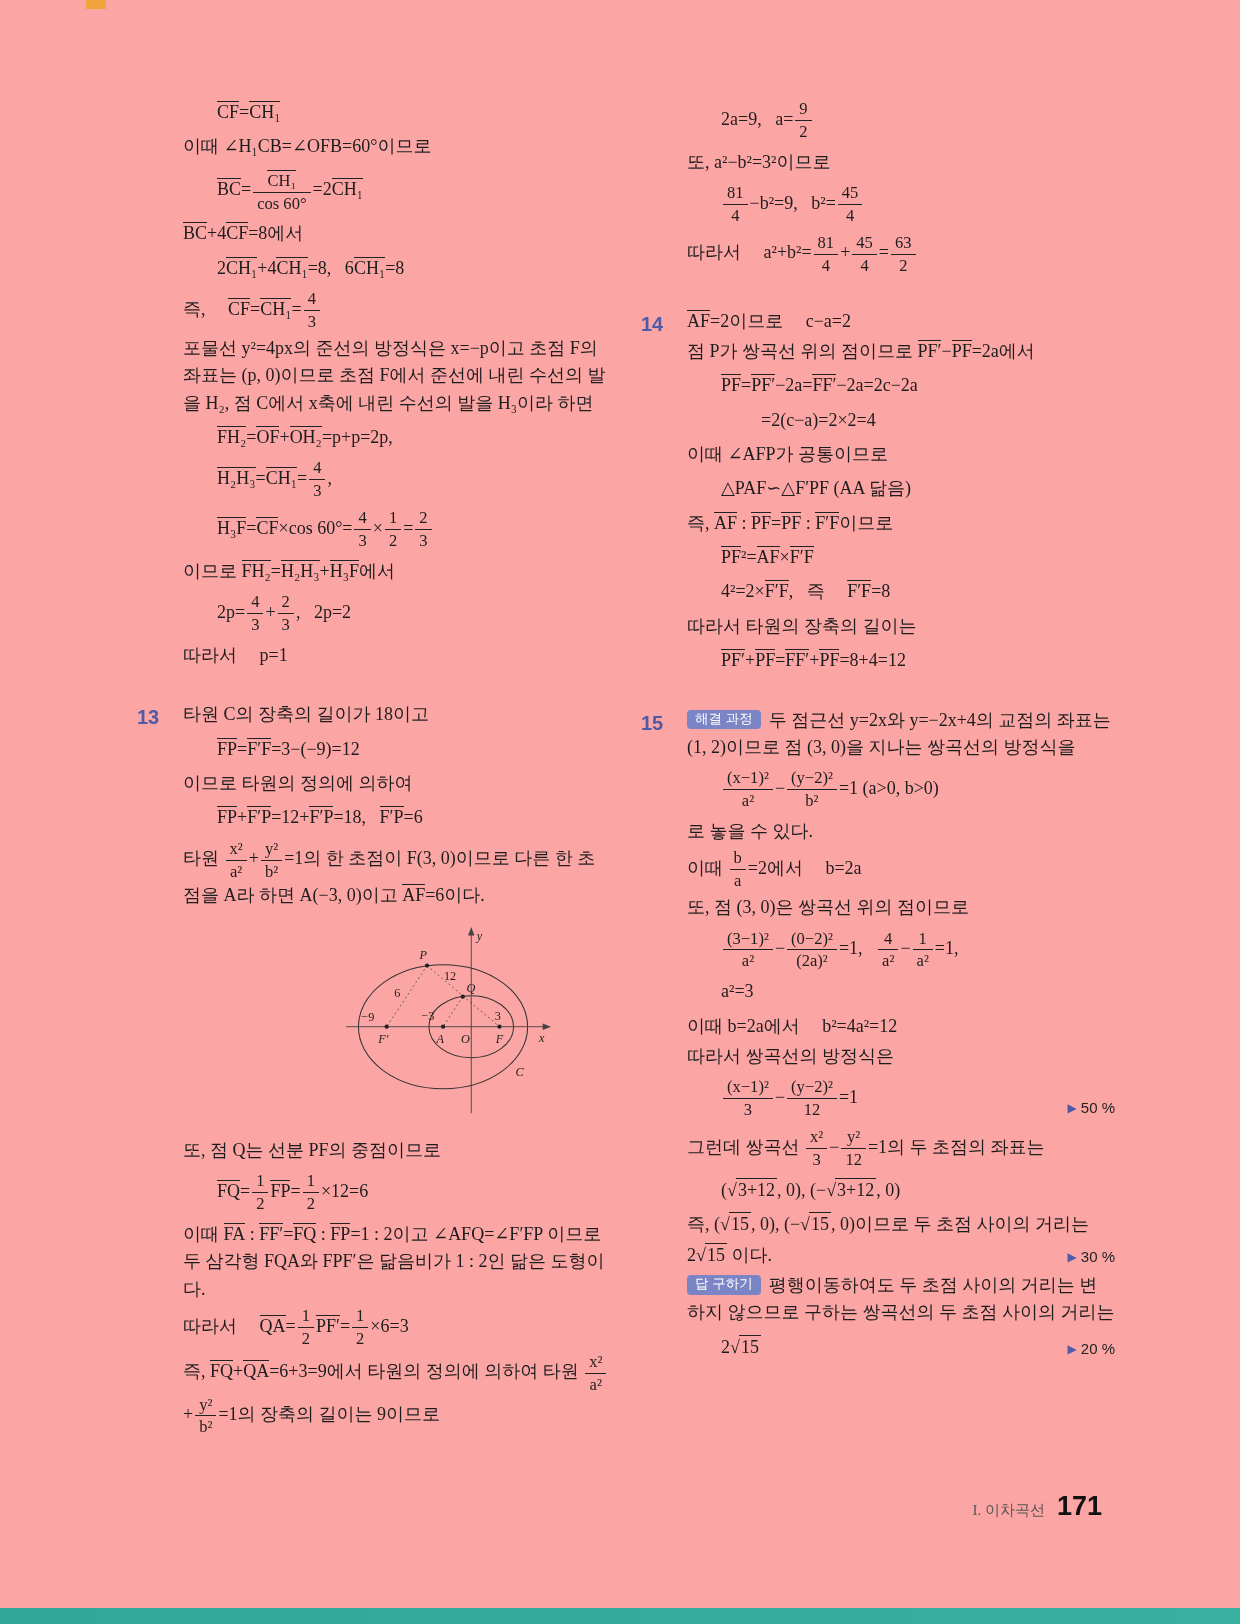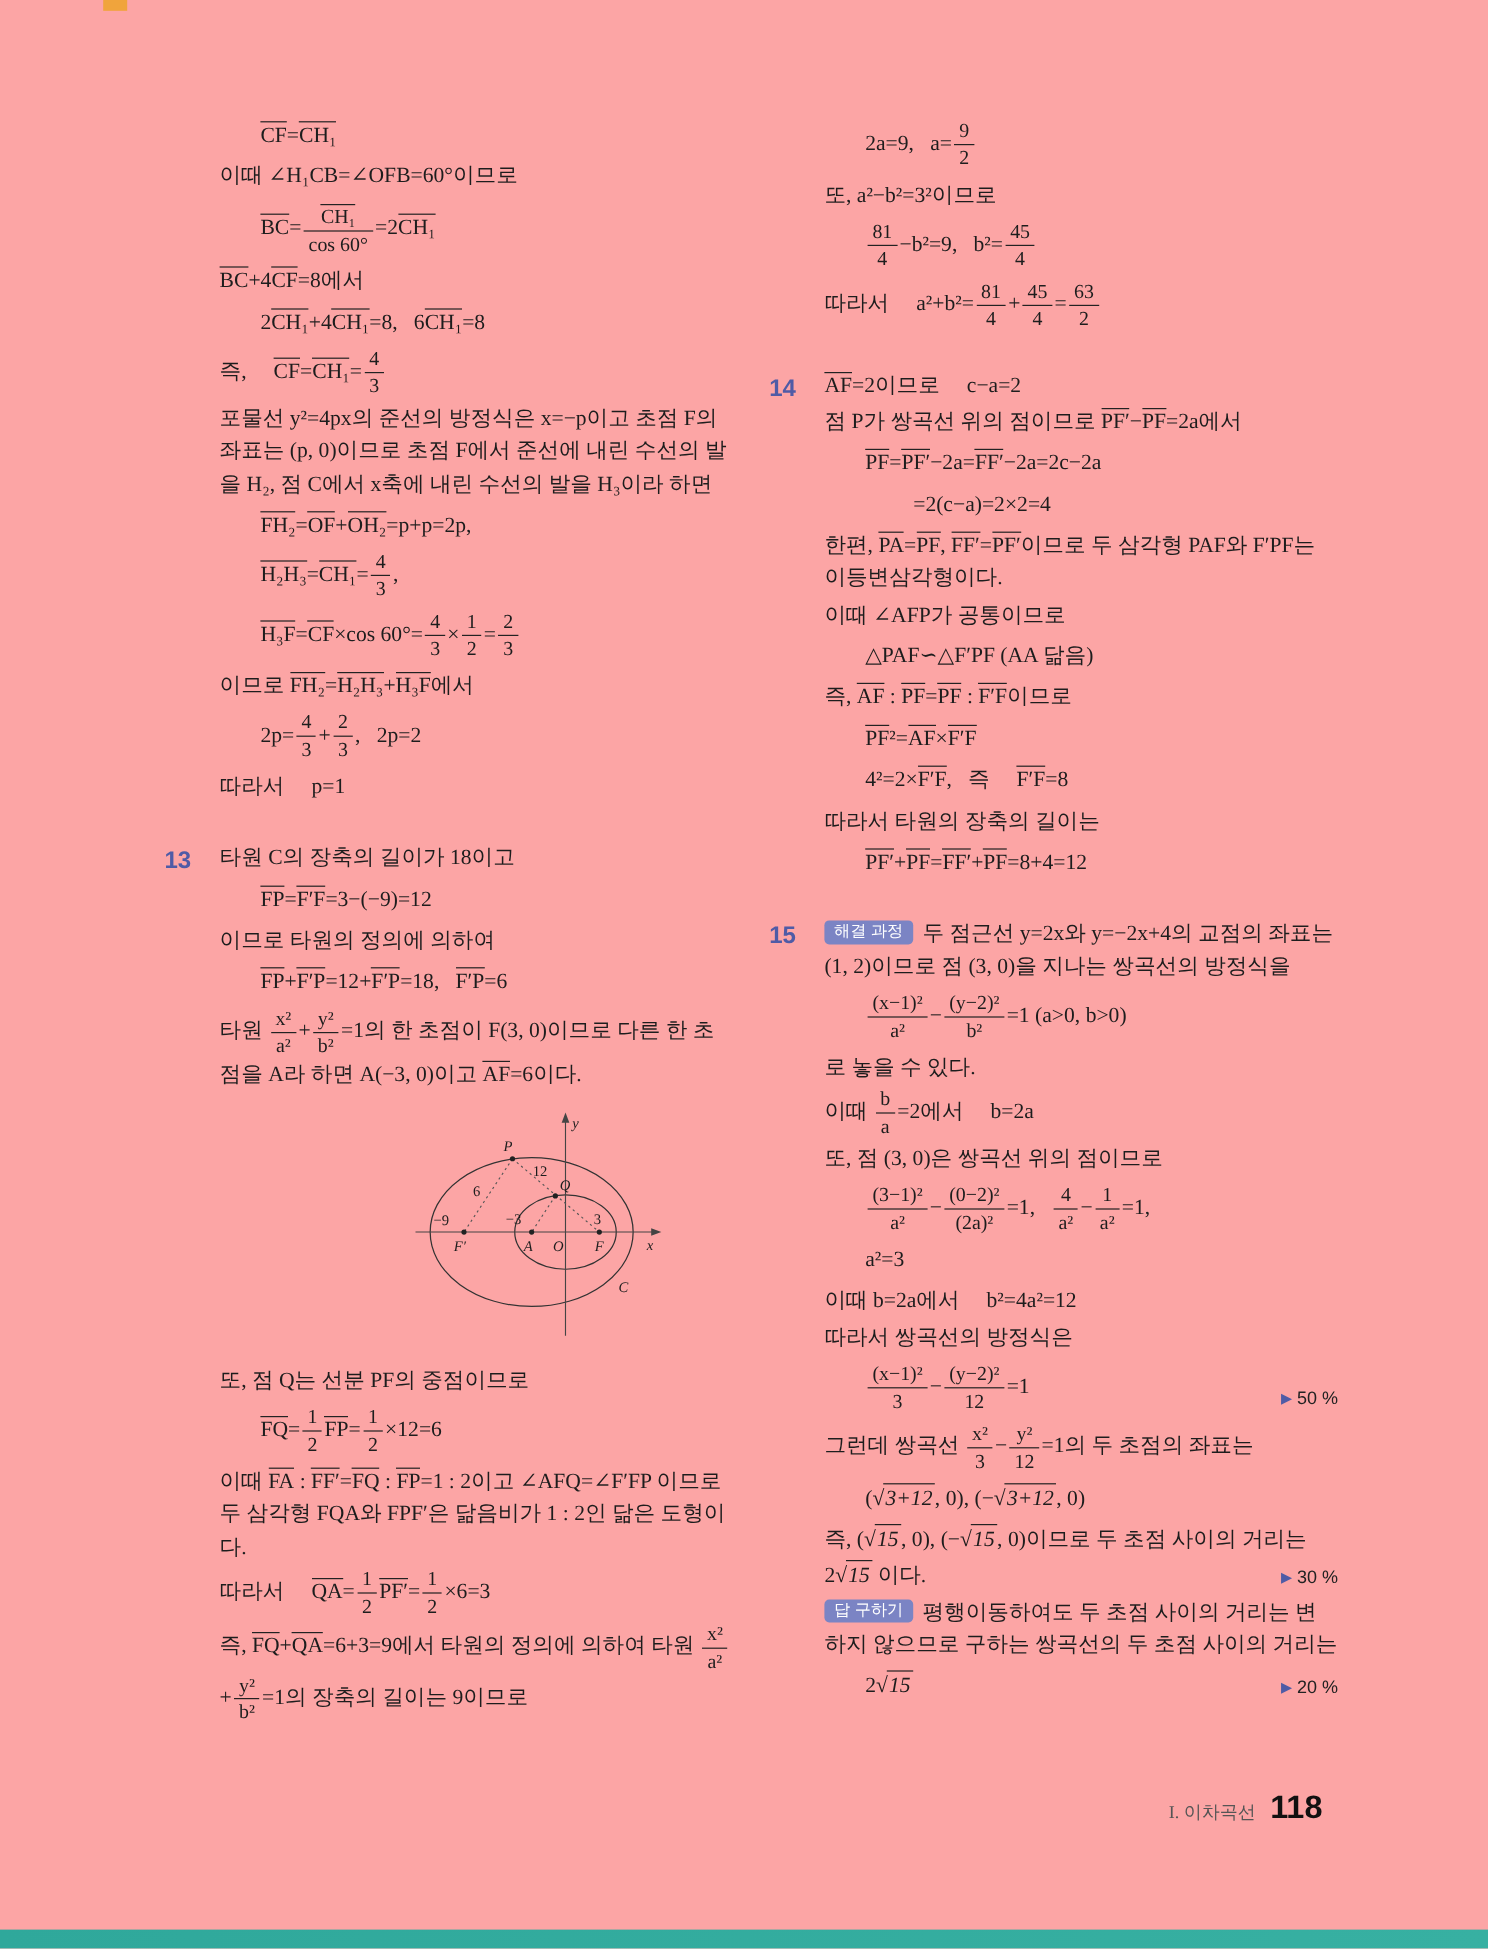"한편, PA=PF, FF′=PF′이므로 두 삼각형" div.blk { html: <div><span>한편, <span>PA</span>=<span>PF</span>, <span>FF′</span>=<span>PF′</span>이므로 두 삼각형 PAF와 F′PF는 이등변삼각형이다.</span></div> -> none }
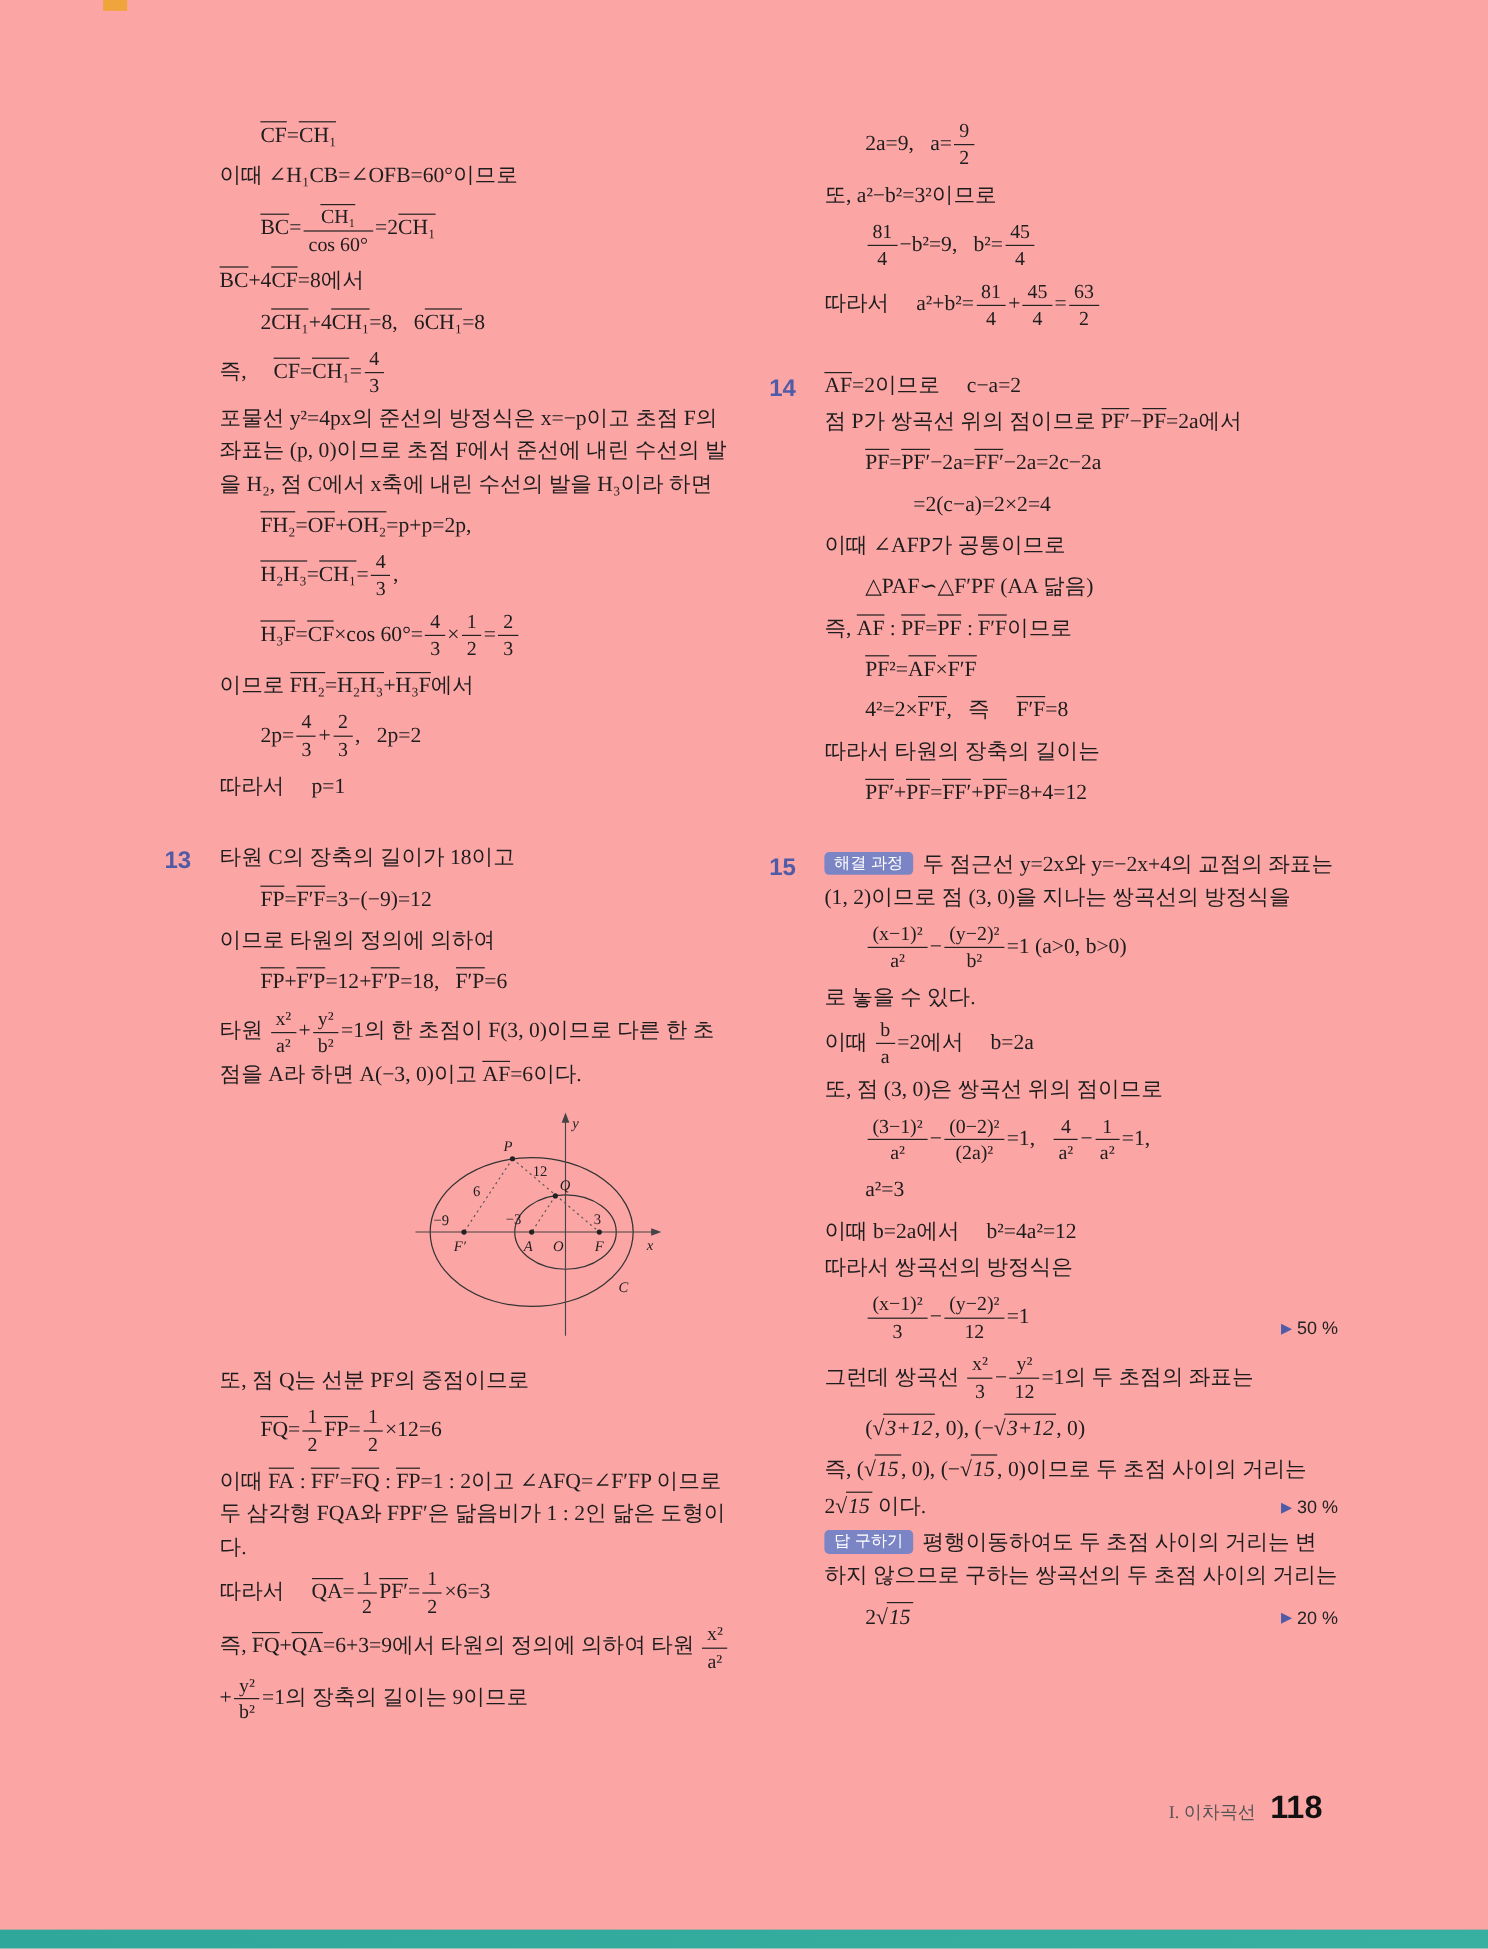"√3+12" .sq { font-style: italic -> none }
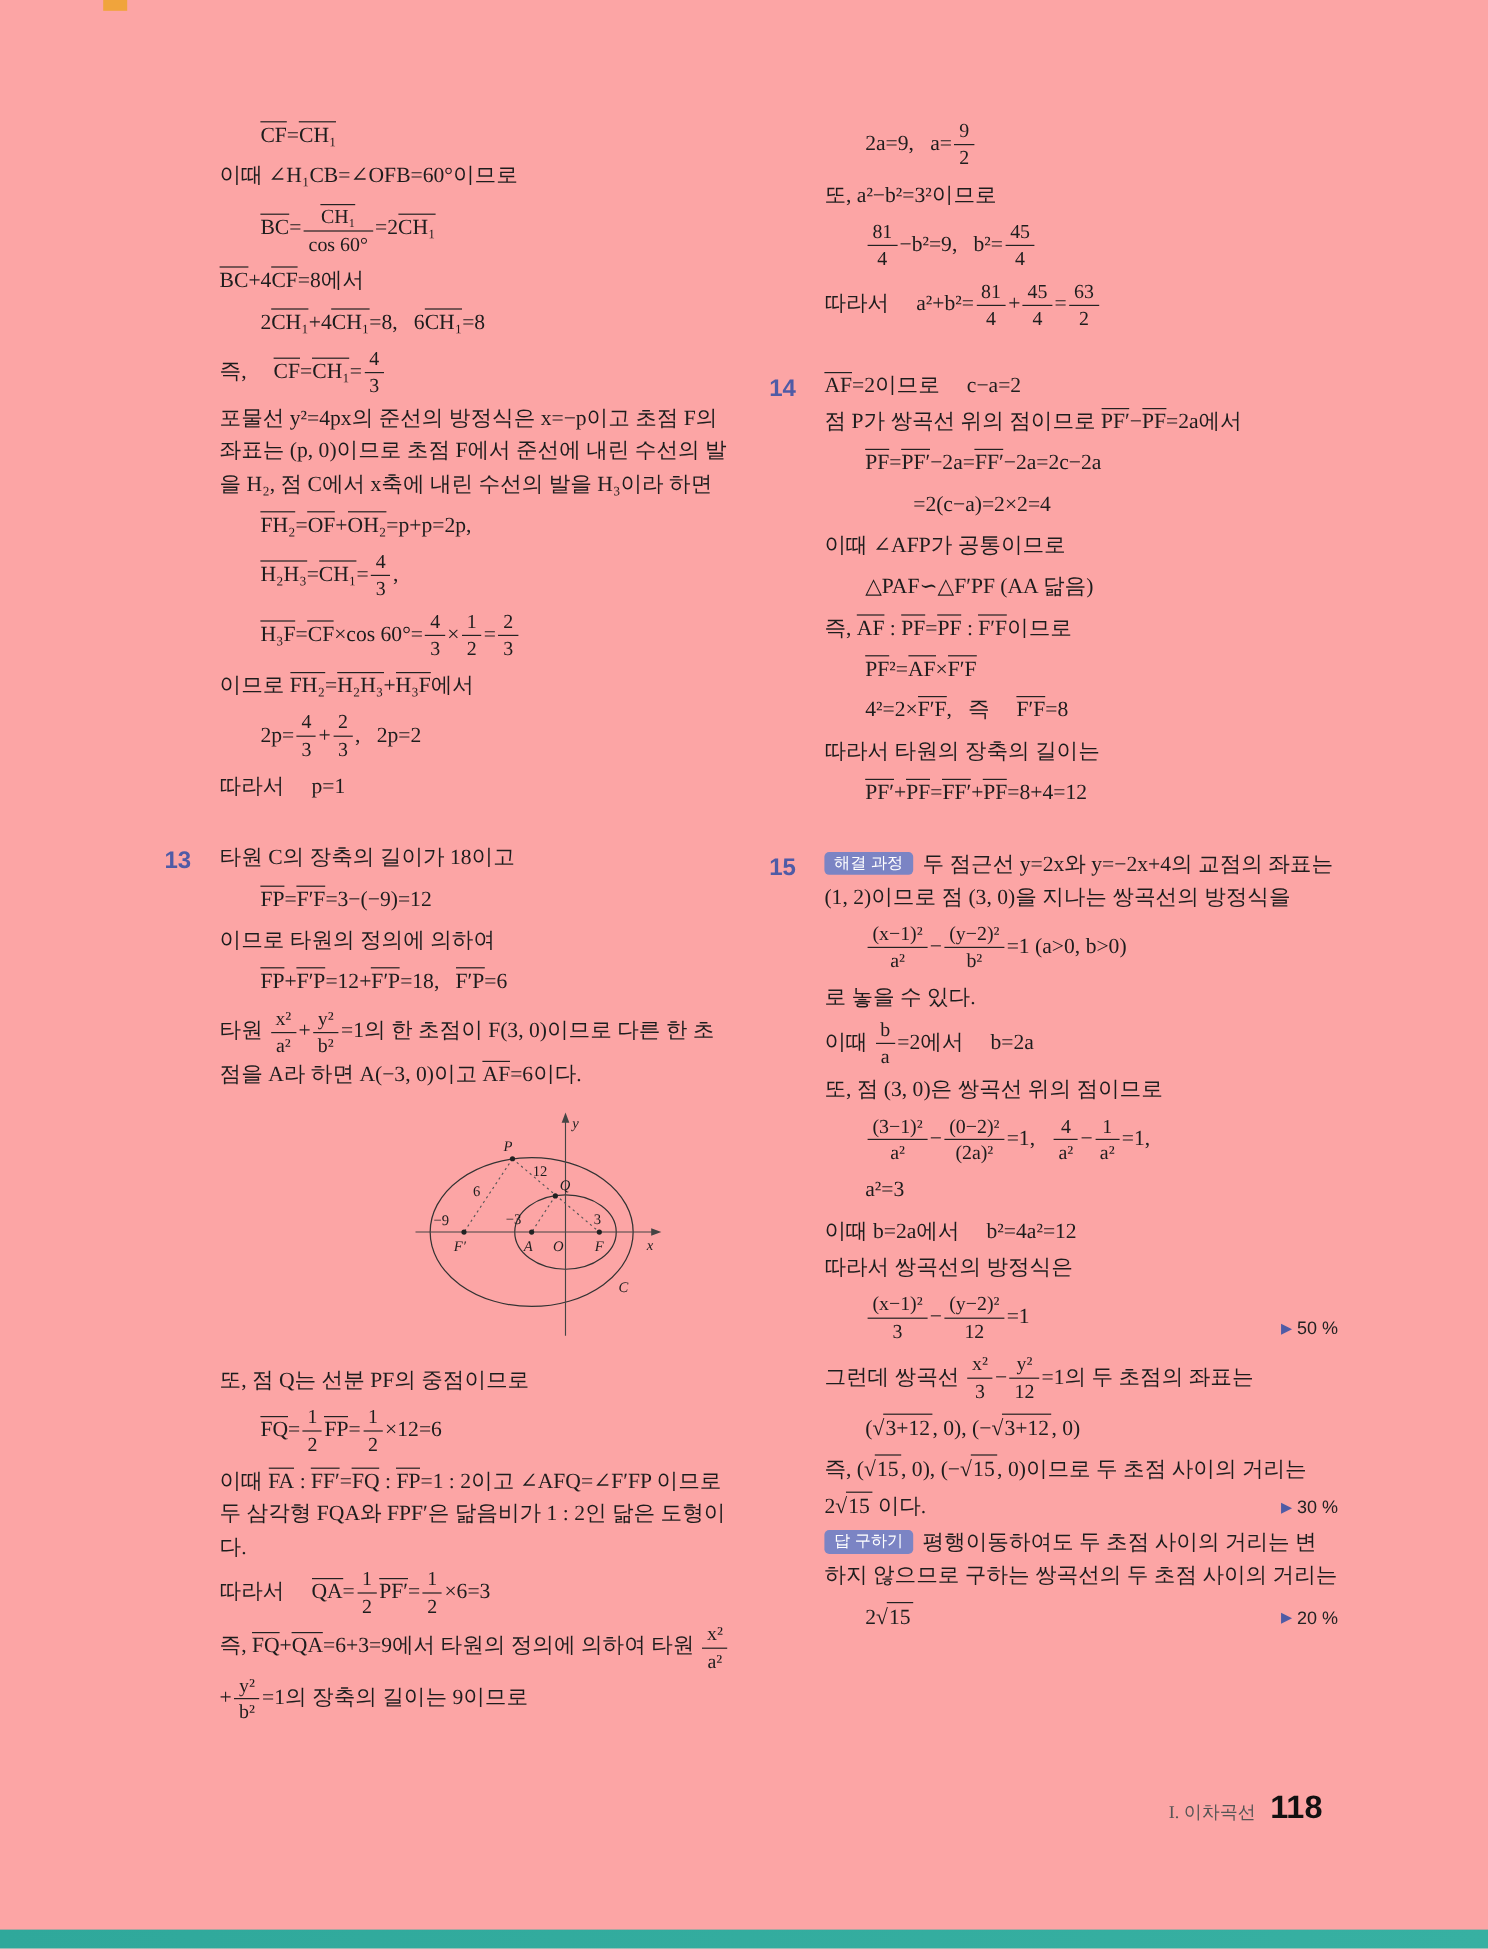"118" span.pageno { text: 118 -> 171 }
